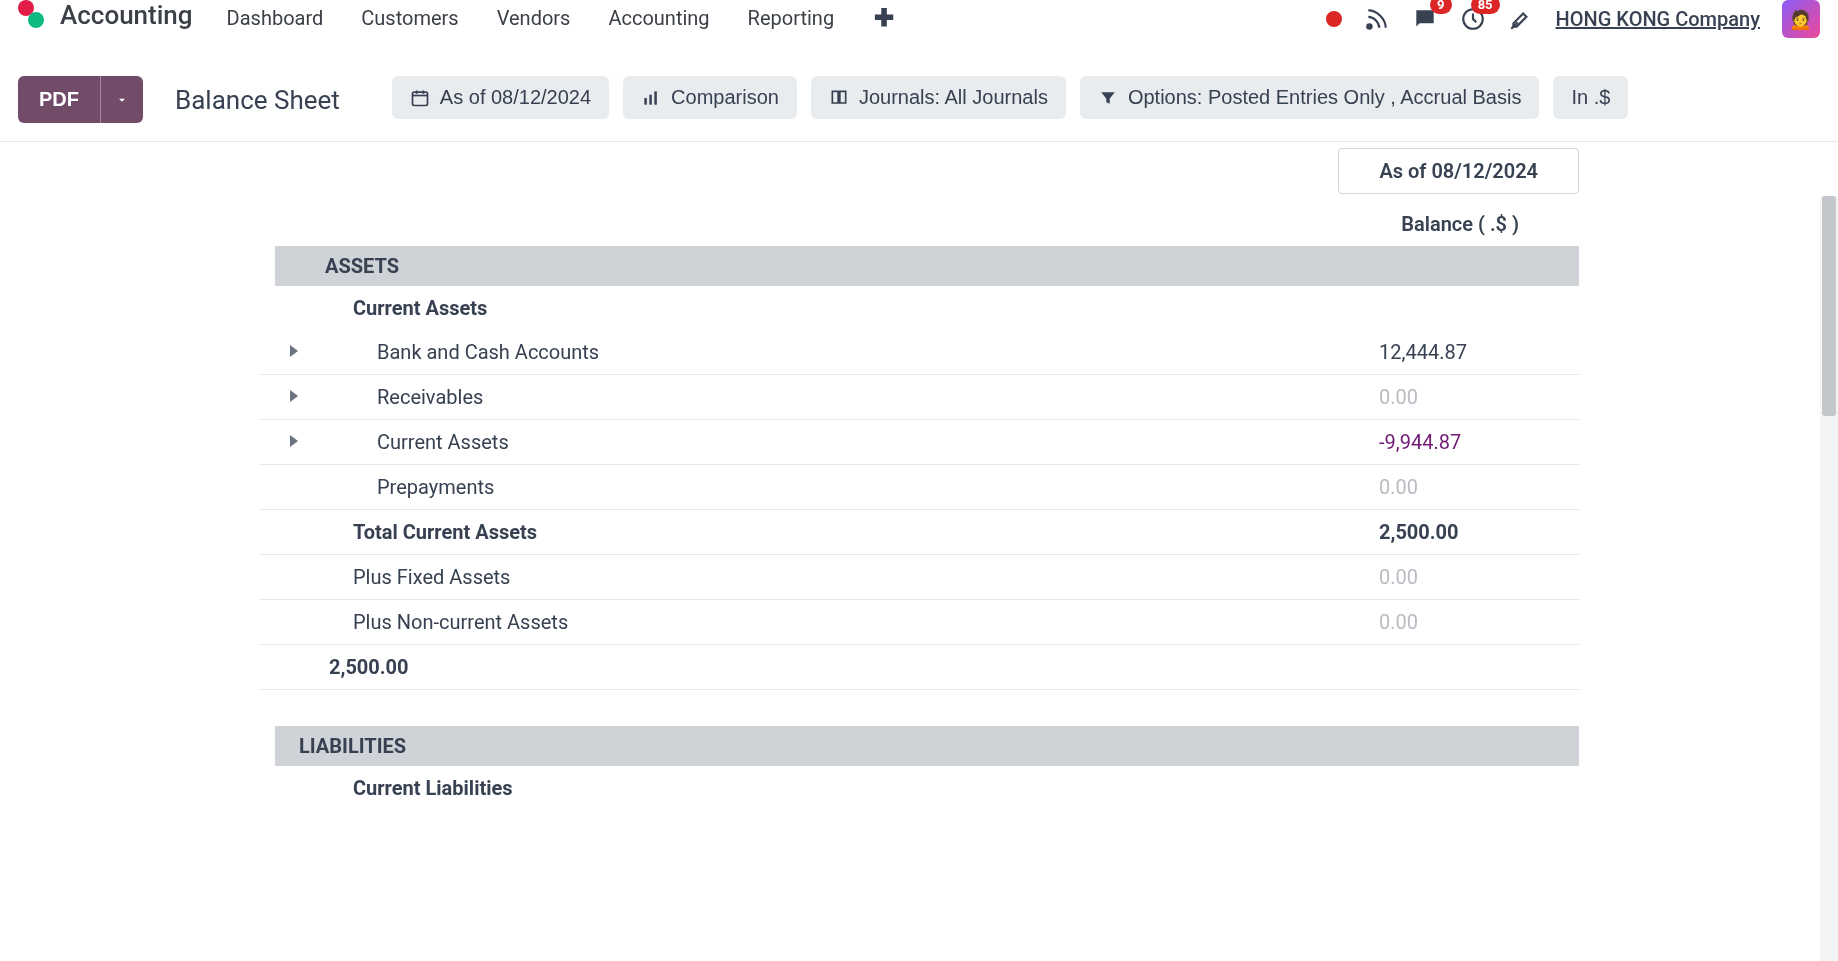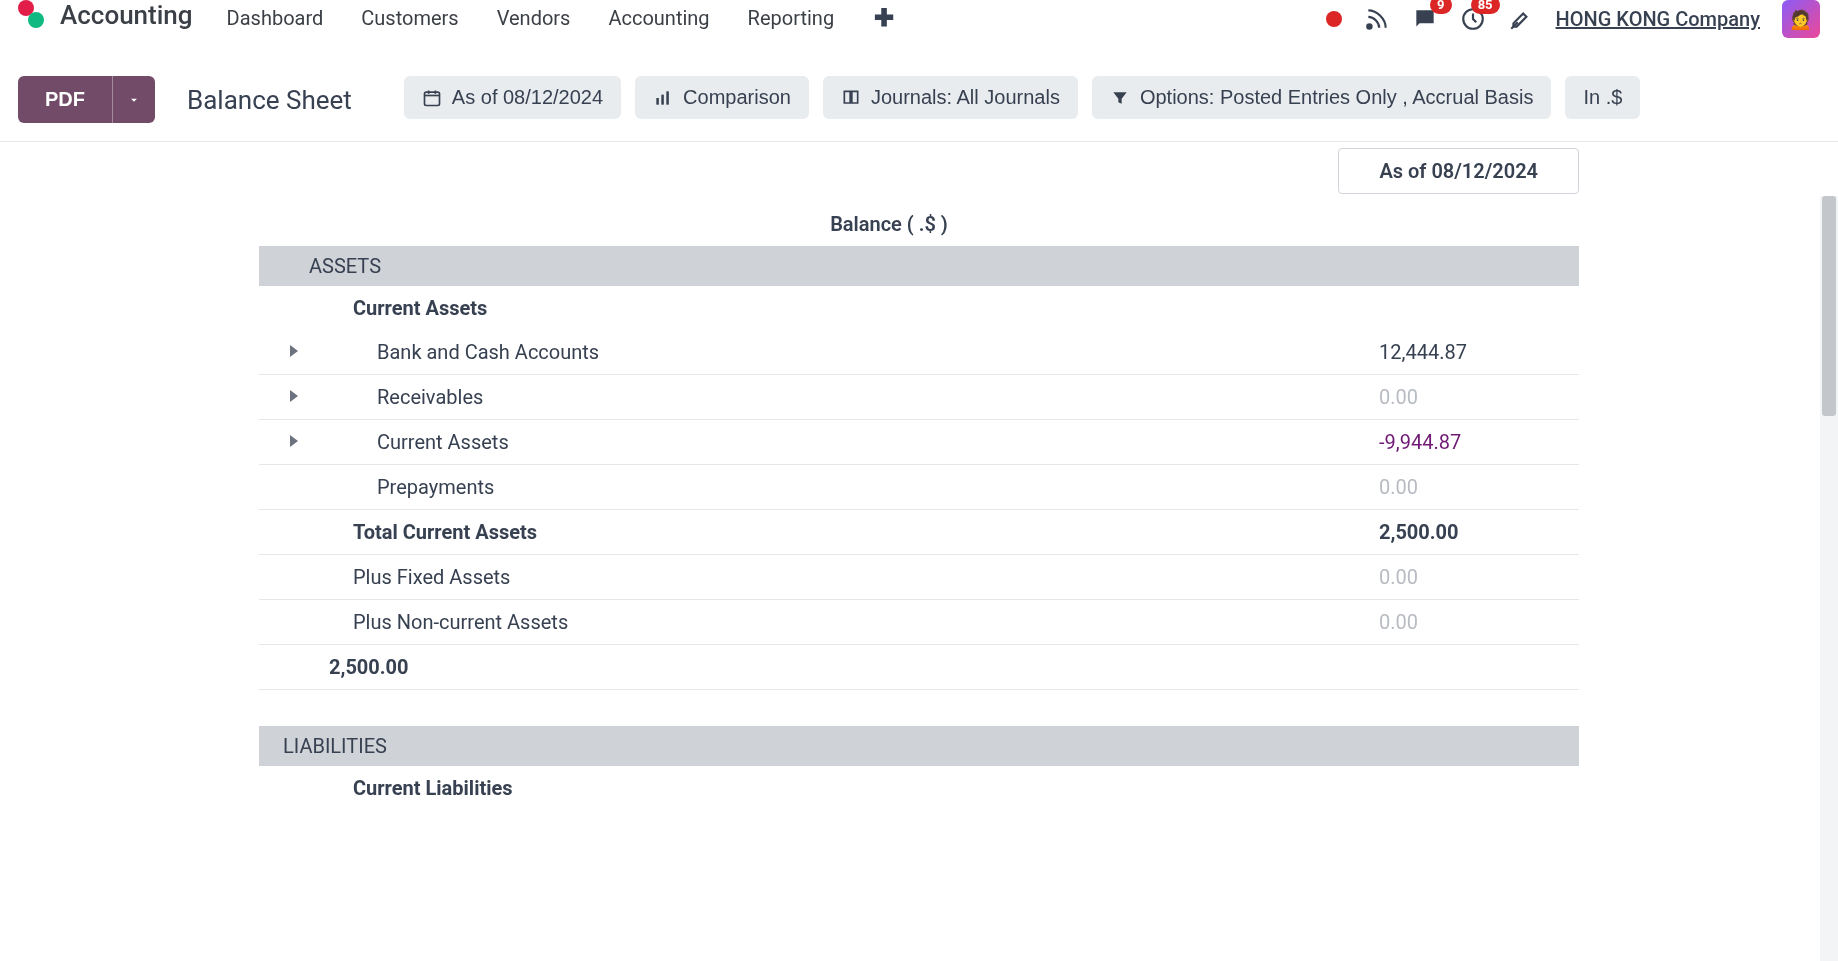"PDF" .pdf-btn { padding: 12px 27px -> 12px 21px }
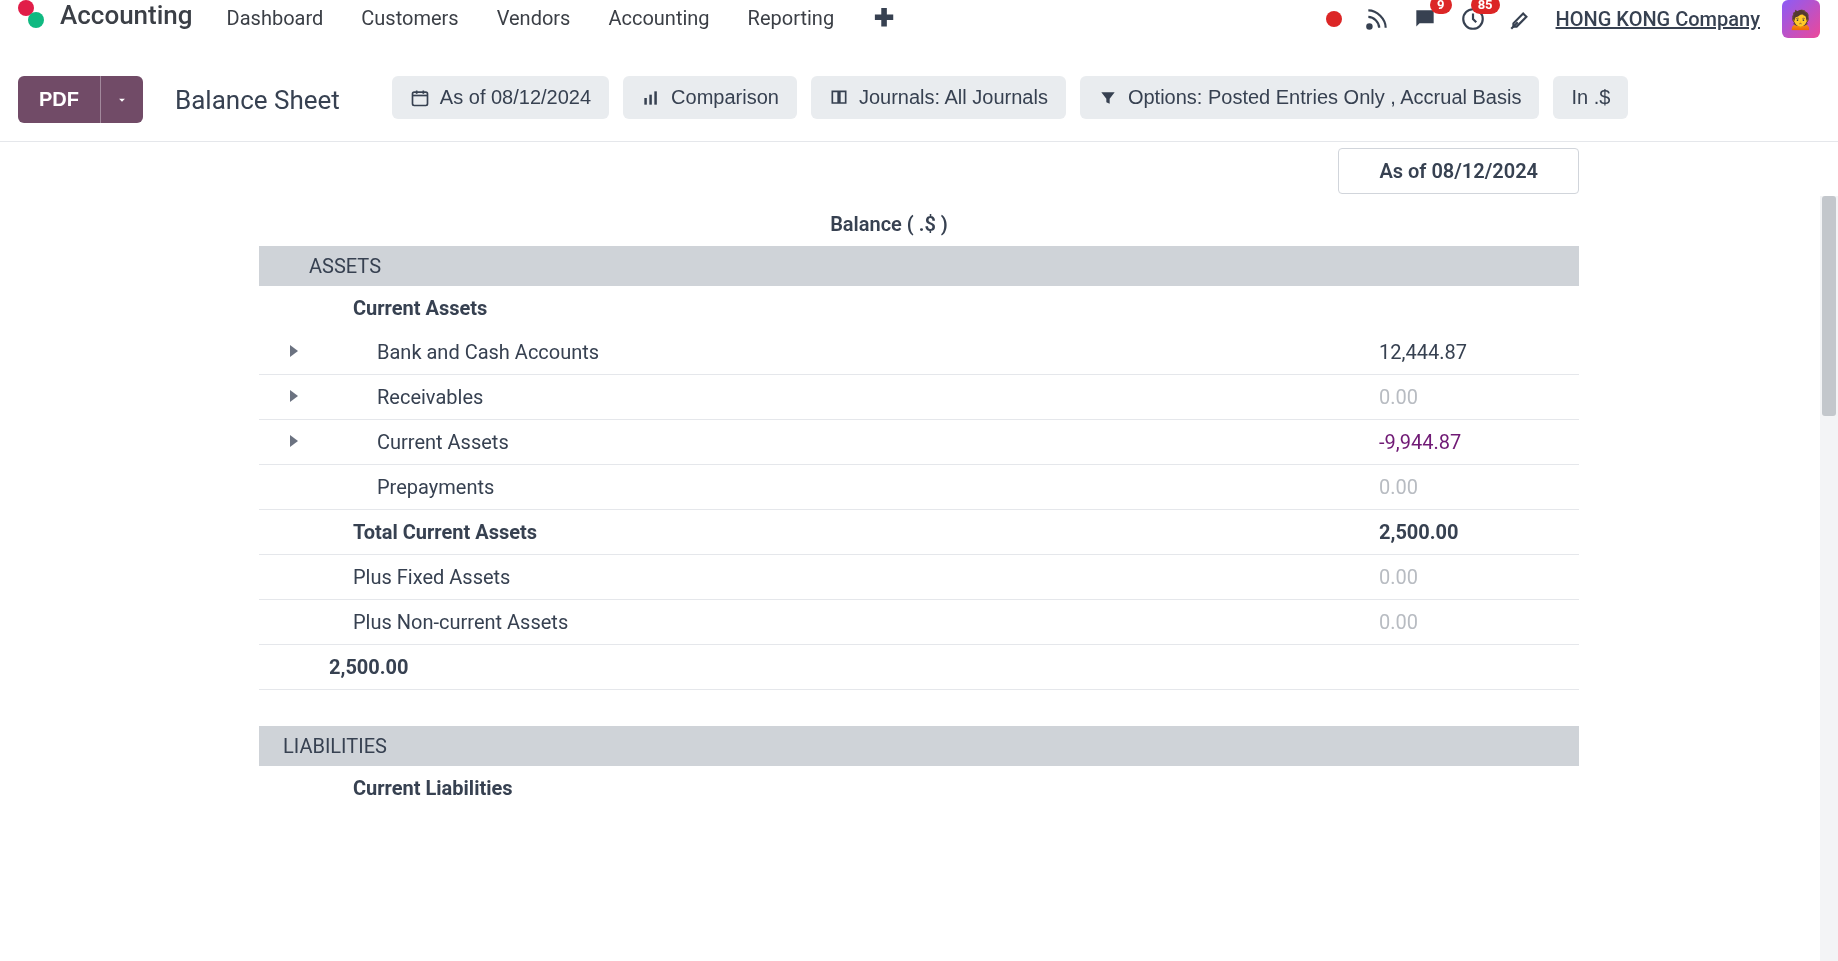"Balance ( .$ )" .balance-label { text-align: center -> right }
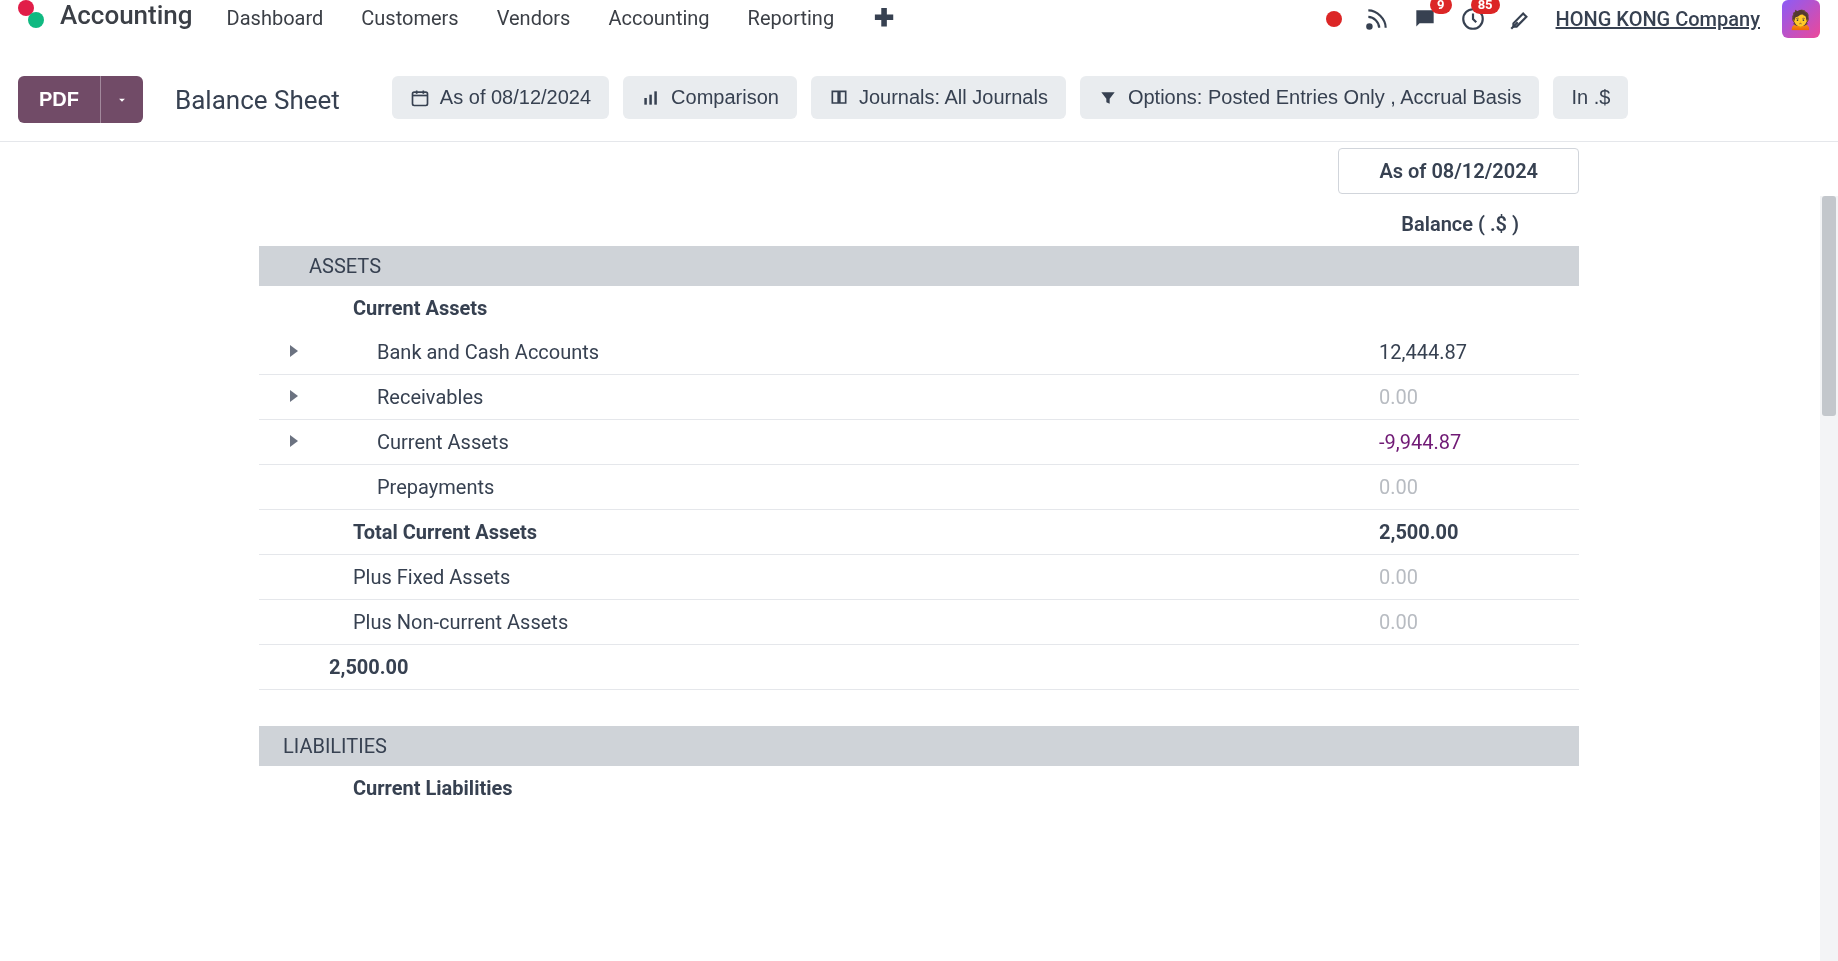"ASSETS" .section-head { font-weight: 400 -> 700; margin-left: none -> 16px }
